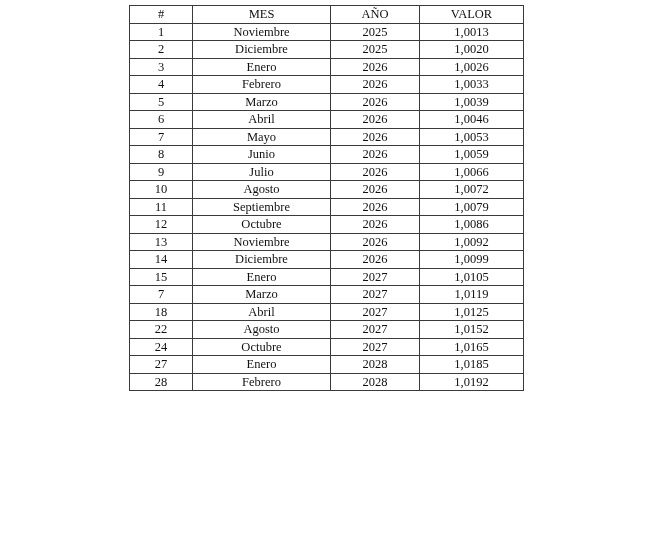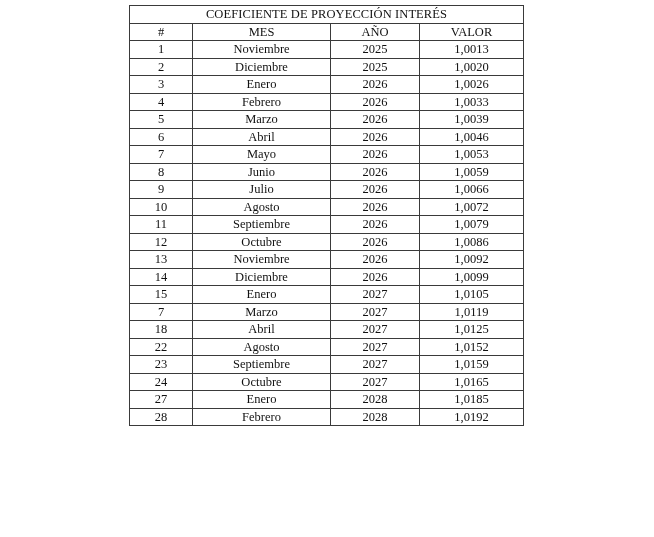"COEFICIENTE DE PROYECCIÓN INTERÉS" tr { html: <tr> <th>COEFICIENTE DE PROYECCIÓN INTERÉS</th> </tr> -> none }
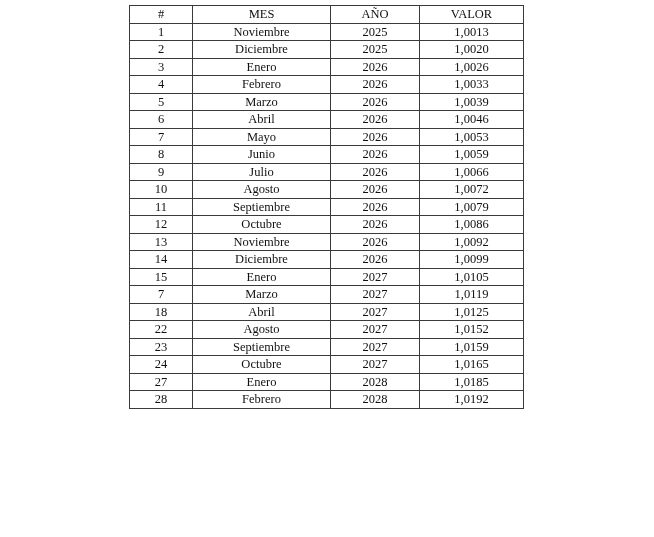"23" tr { html: <tr> <td>23</td> <td>Septiembre</td> <td>2027</td> <td>1,0159</td> </tr> -> none }
